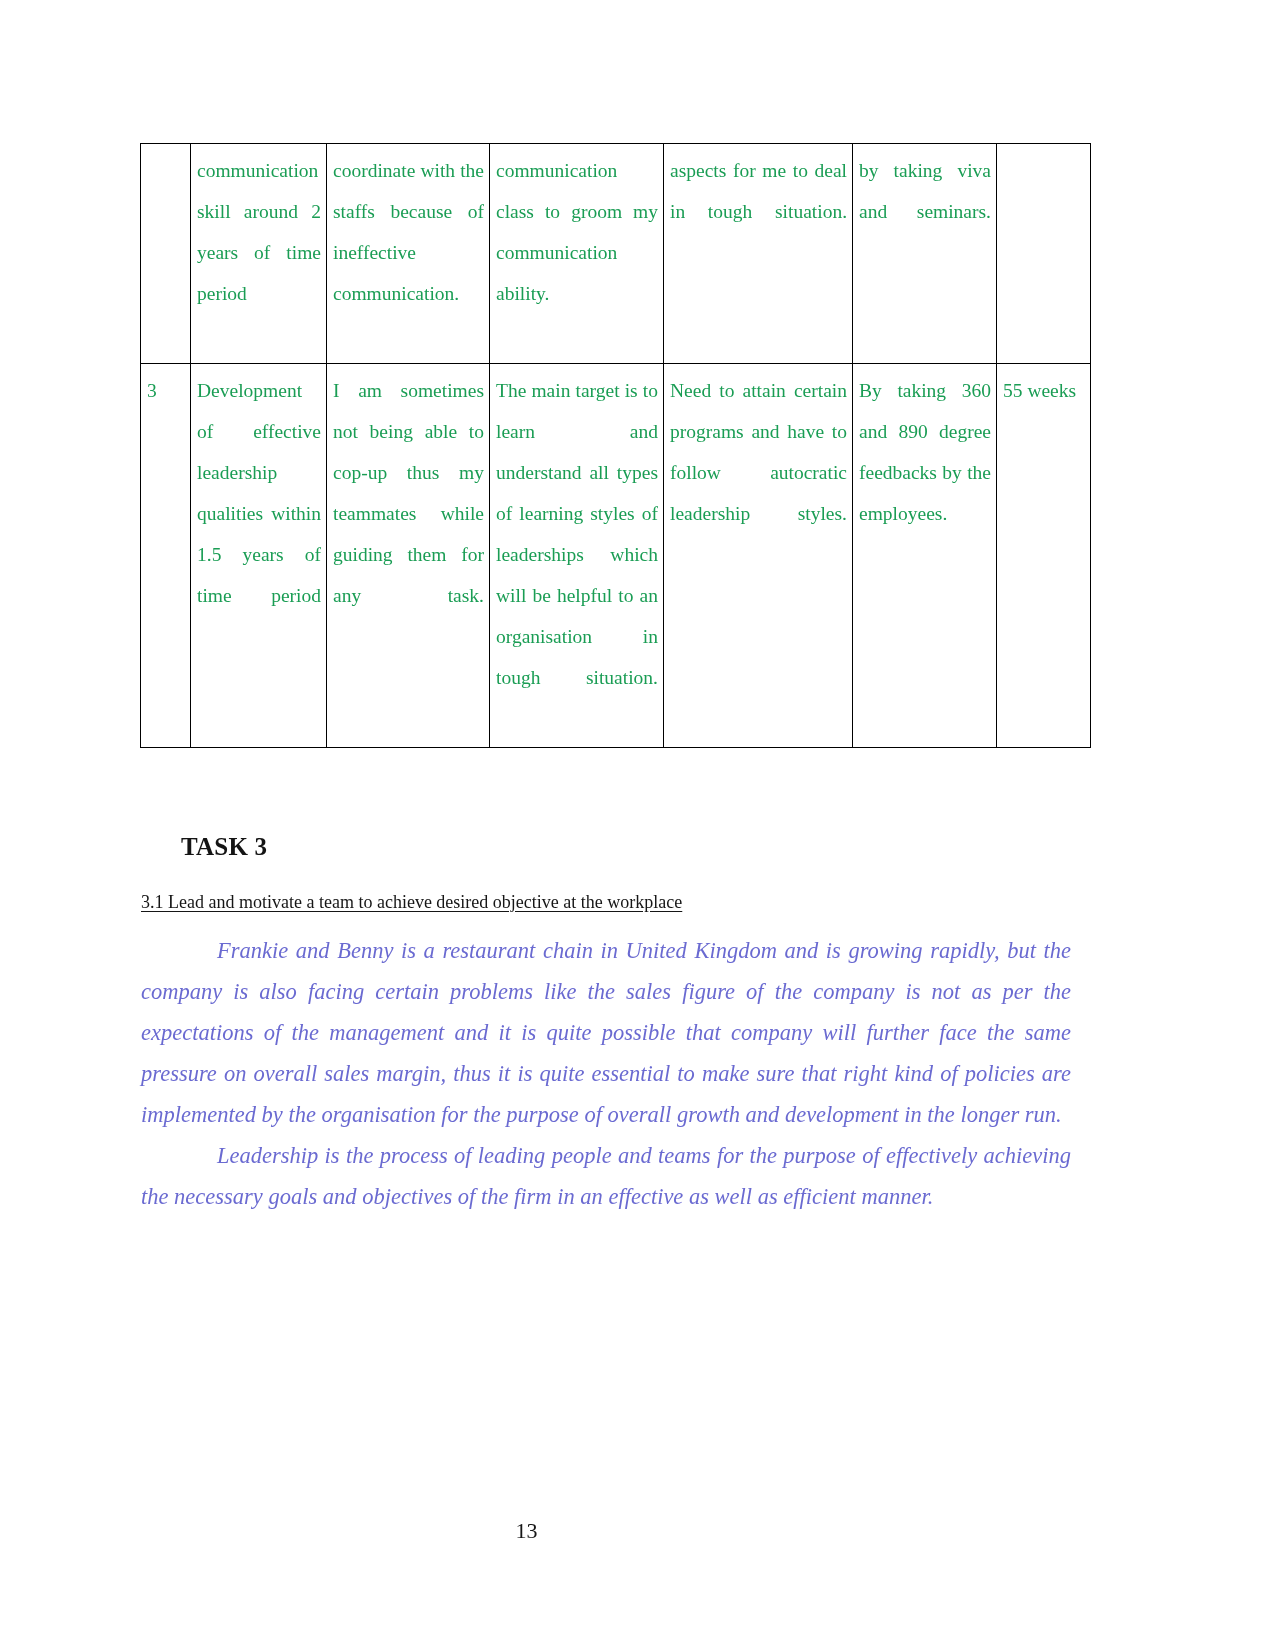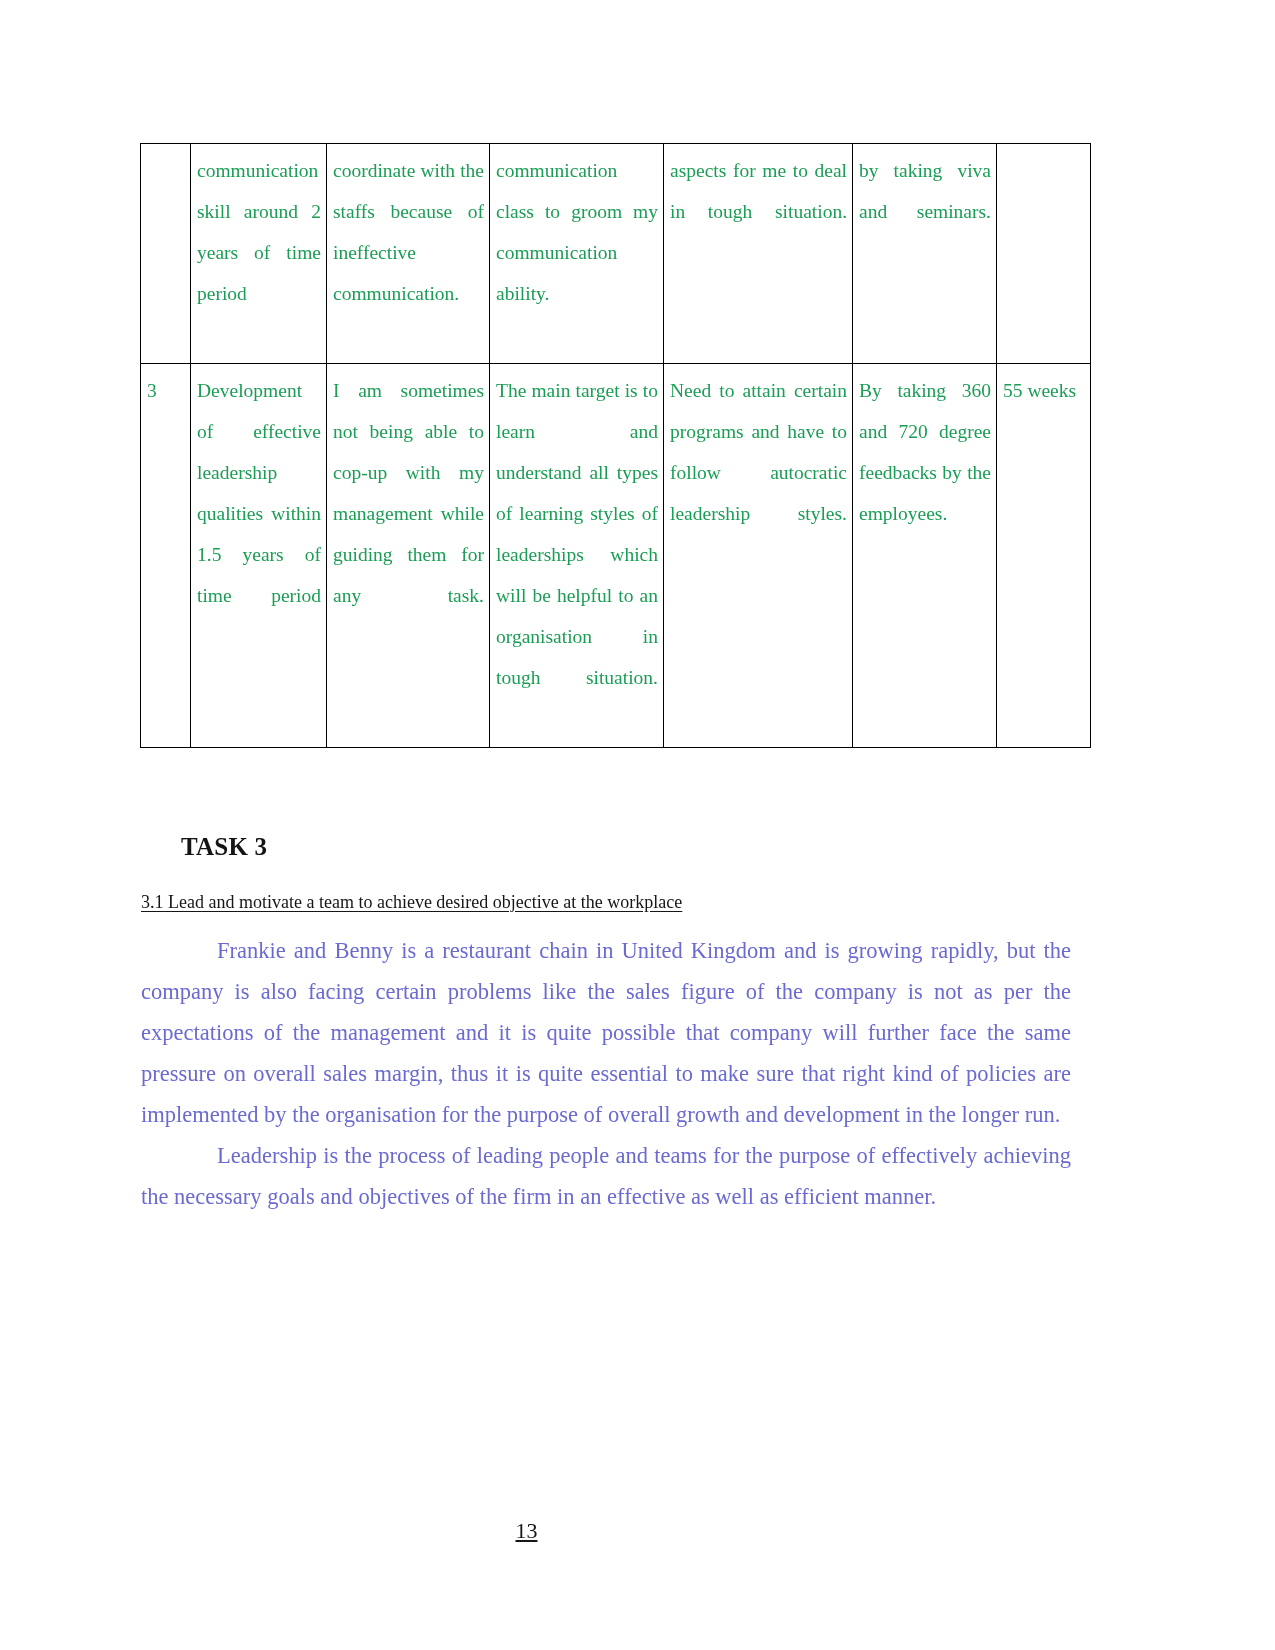"I am sometimes not being" td.j { text: with my management -> thus my teammates }
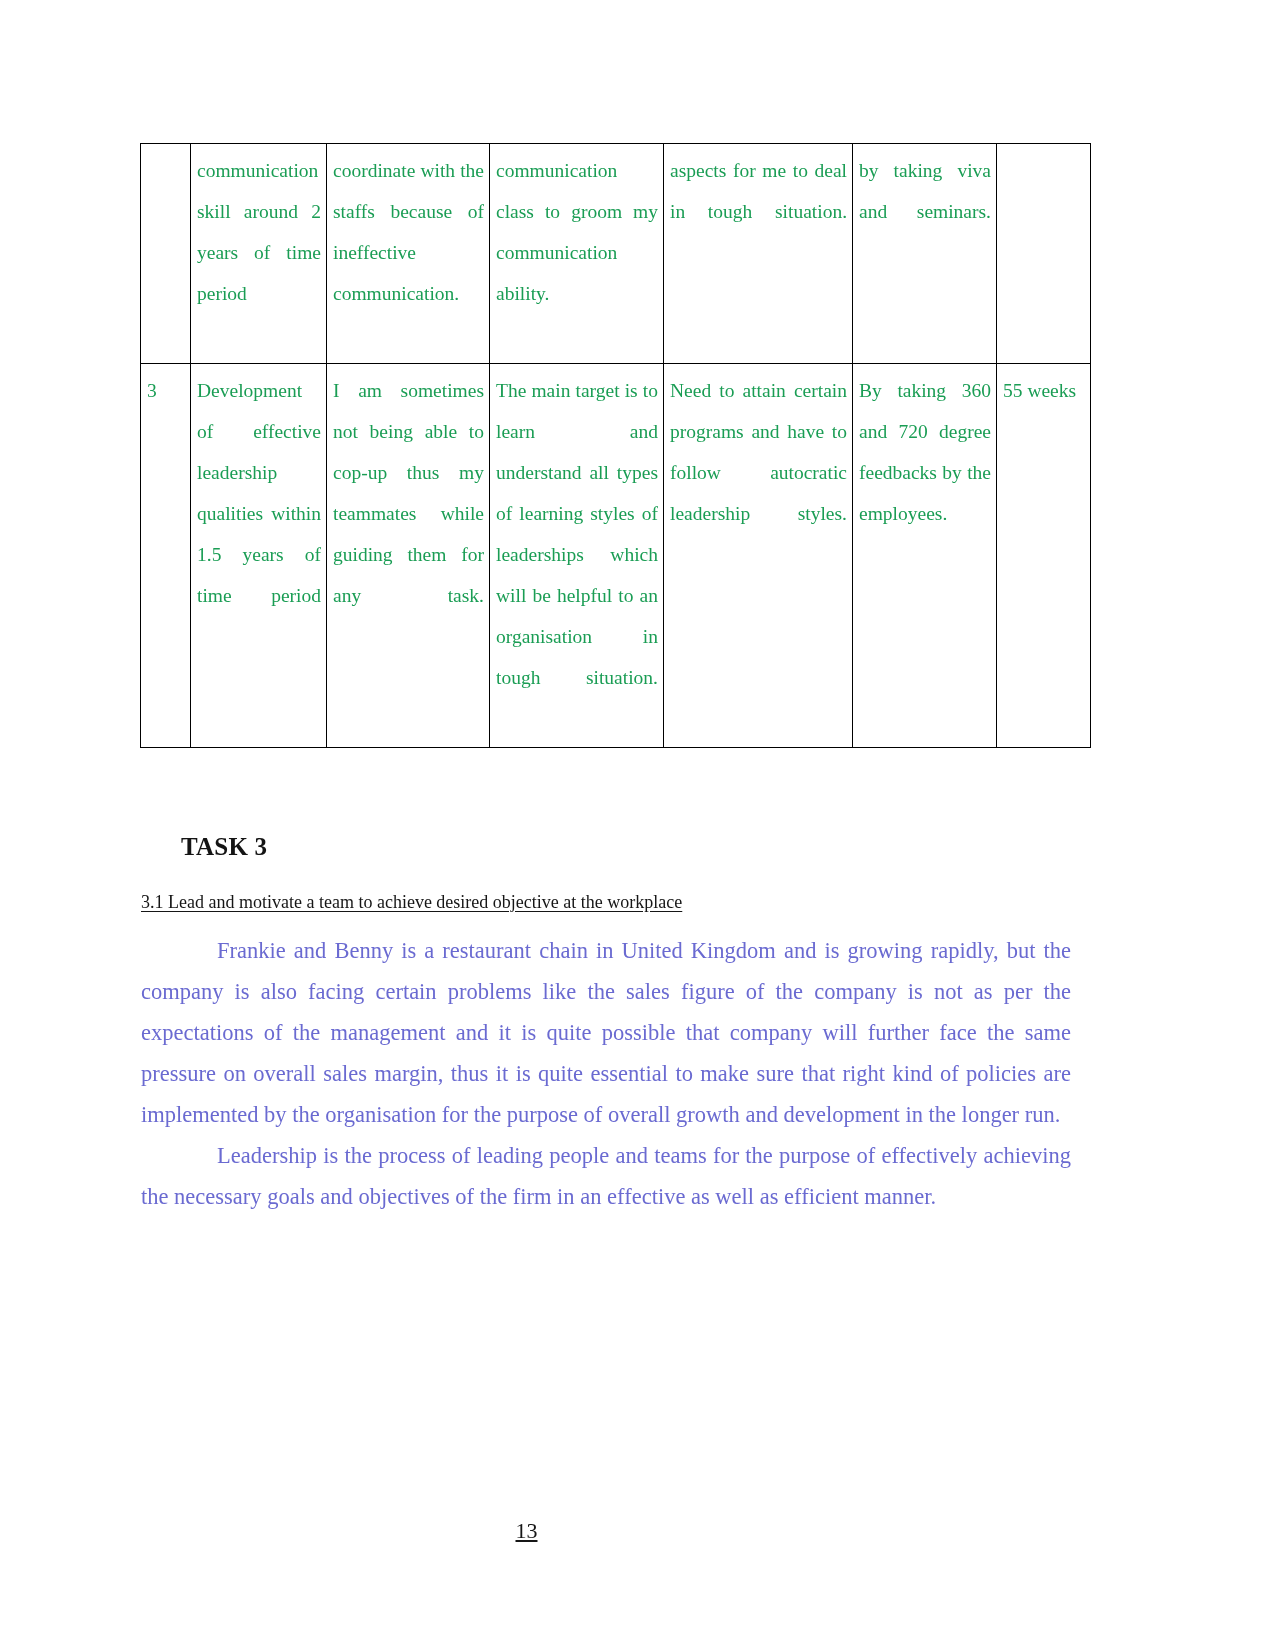"By taking 360 and 720" td.j { text: 720 -> 890 }
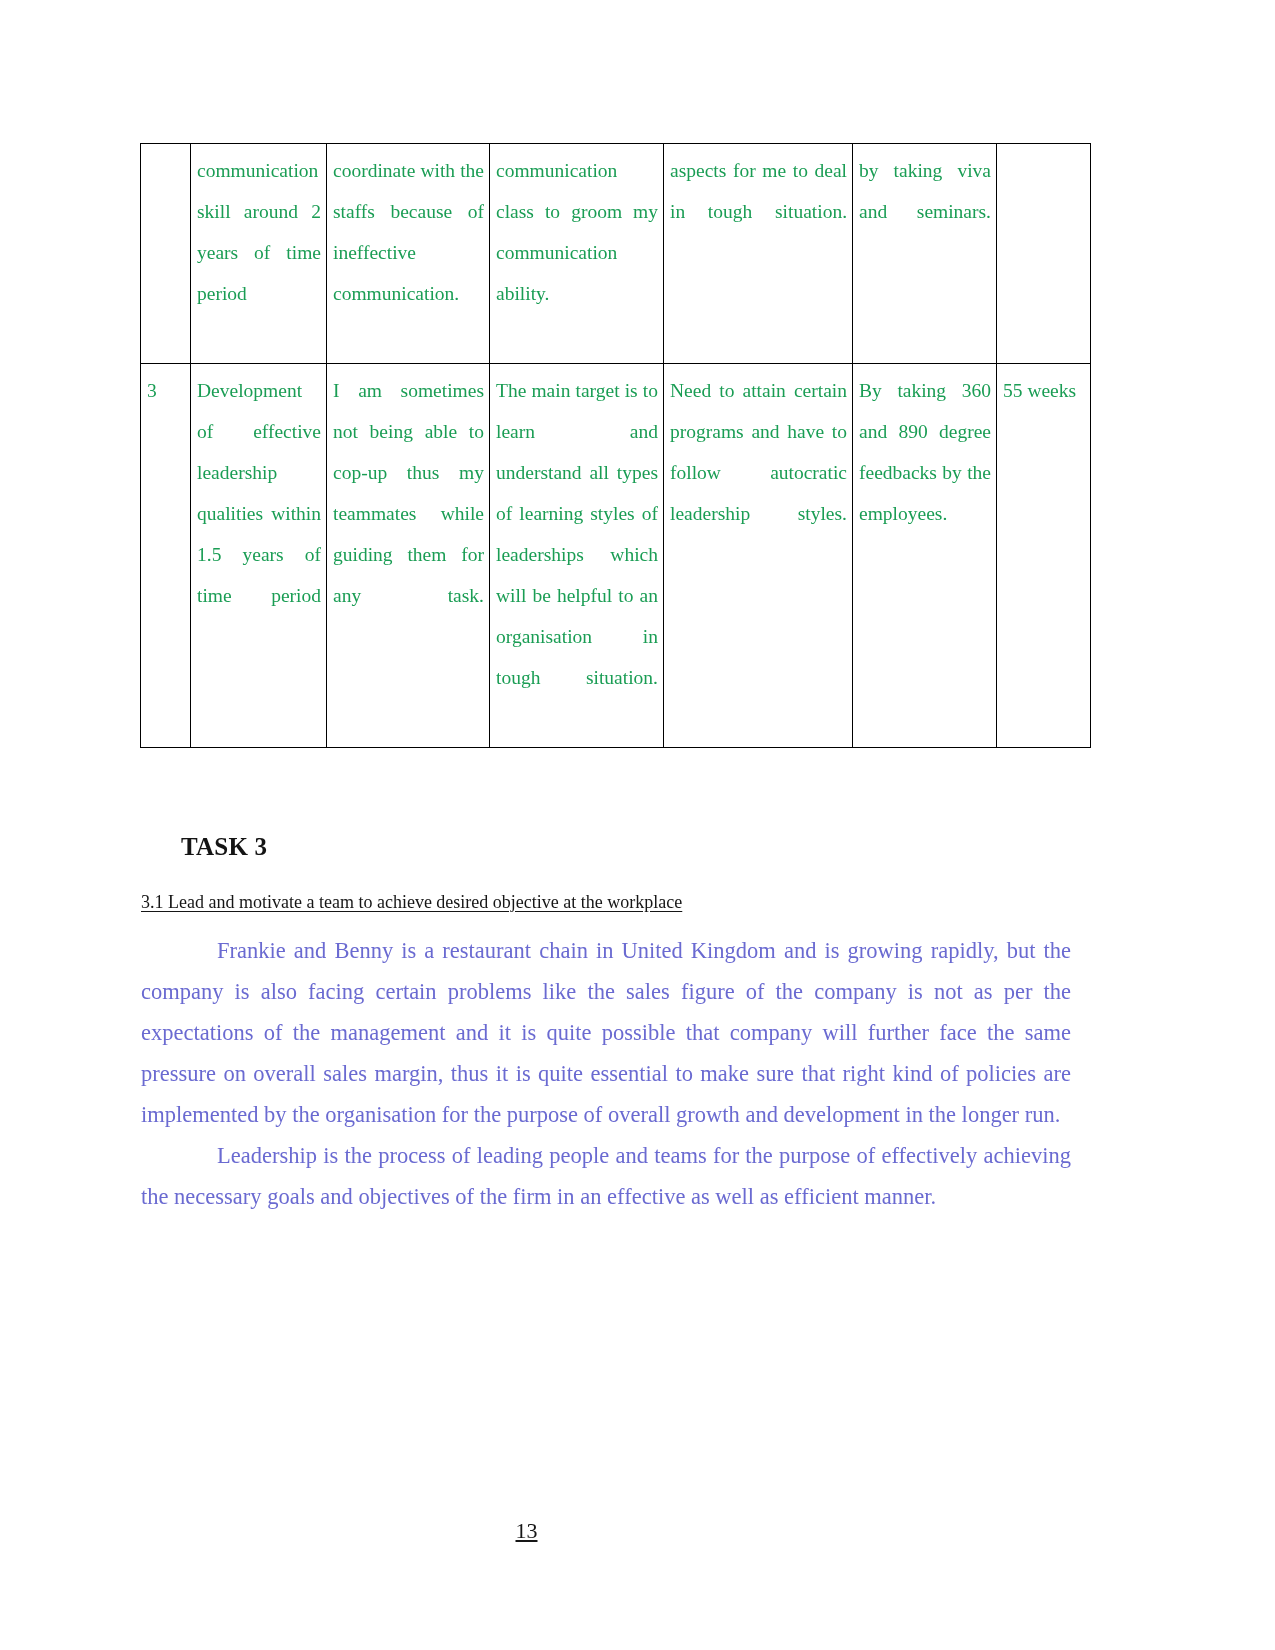"Frankie and Benny is a" p.para { font-style: none -> italic }
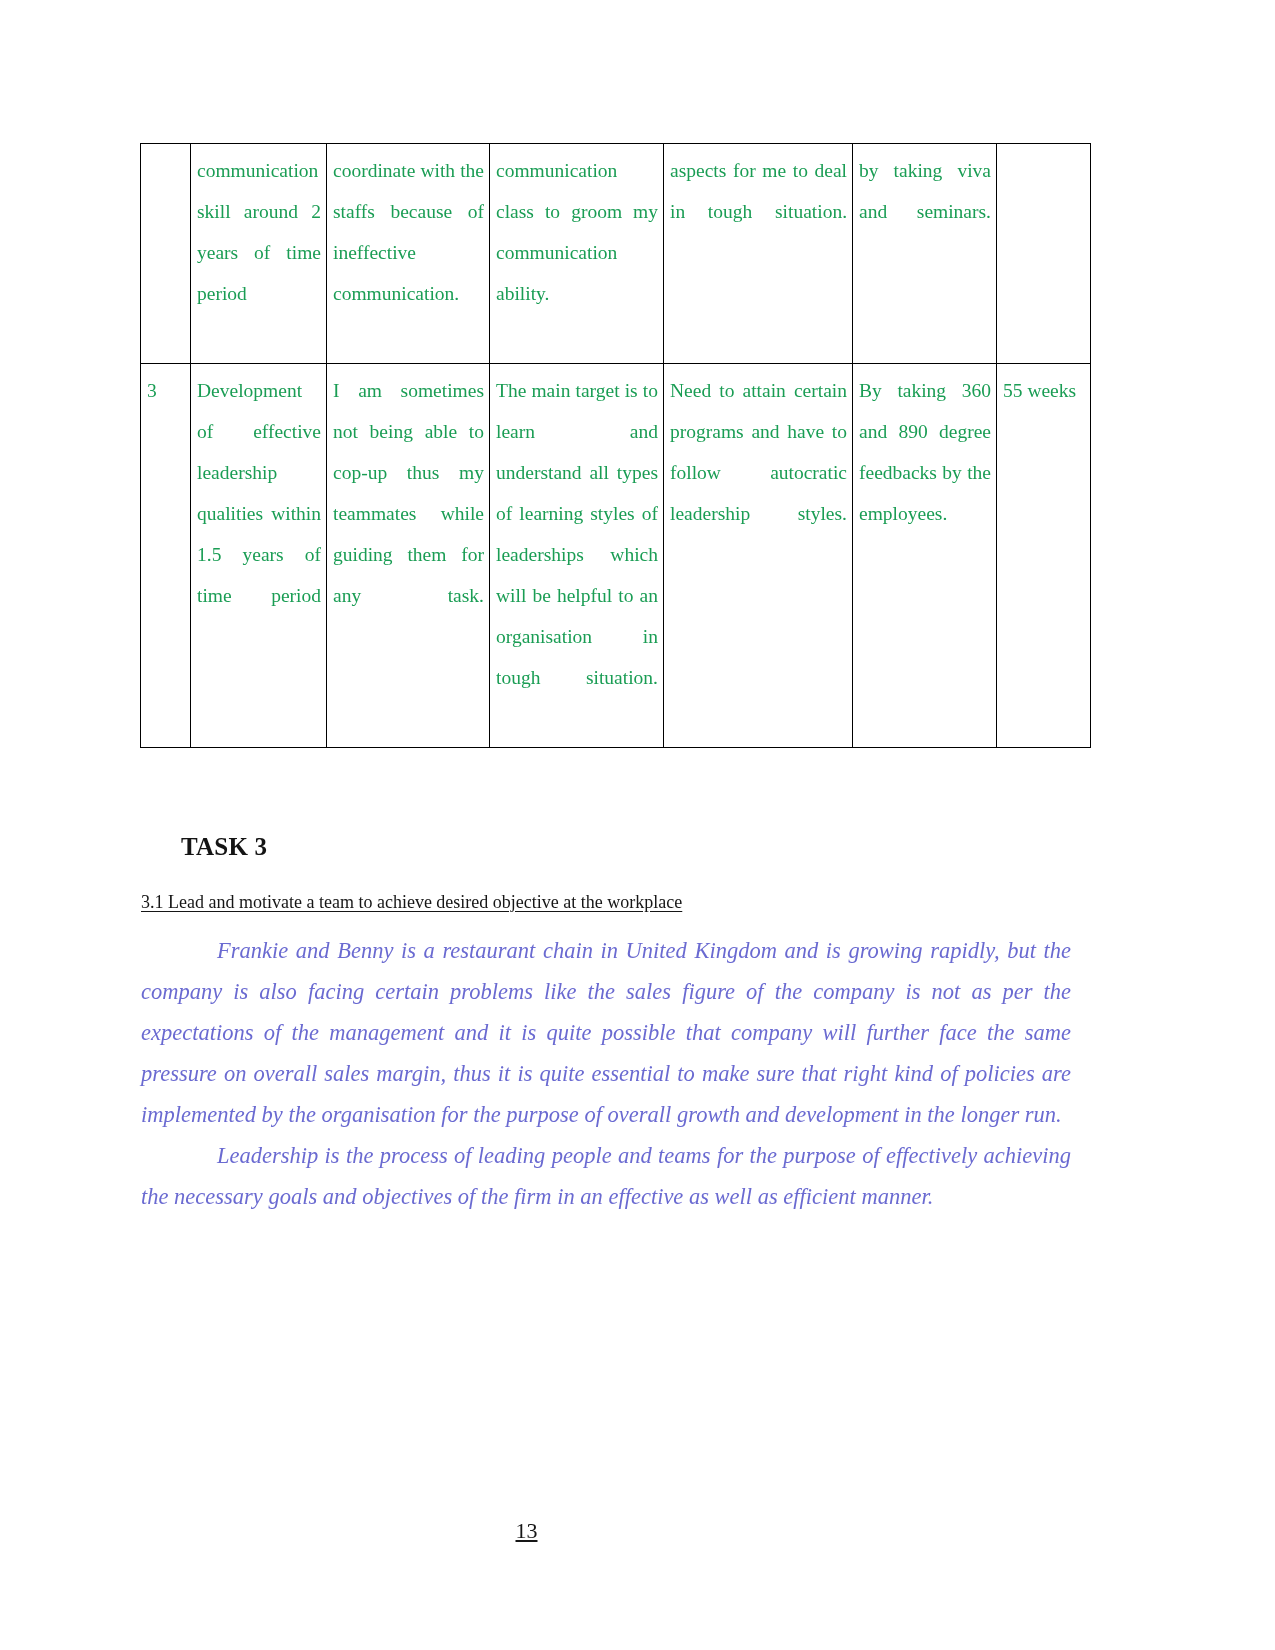"13" .page-number { text-decoration: underline -> none }
